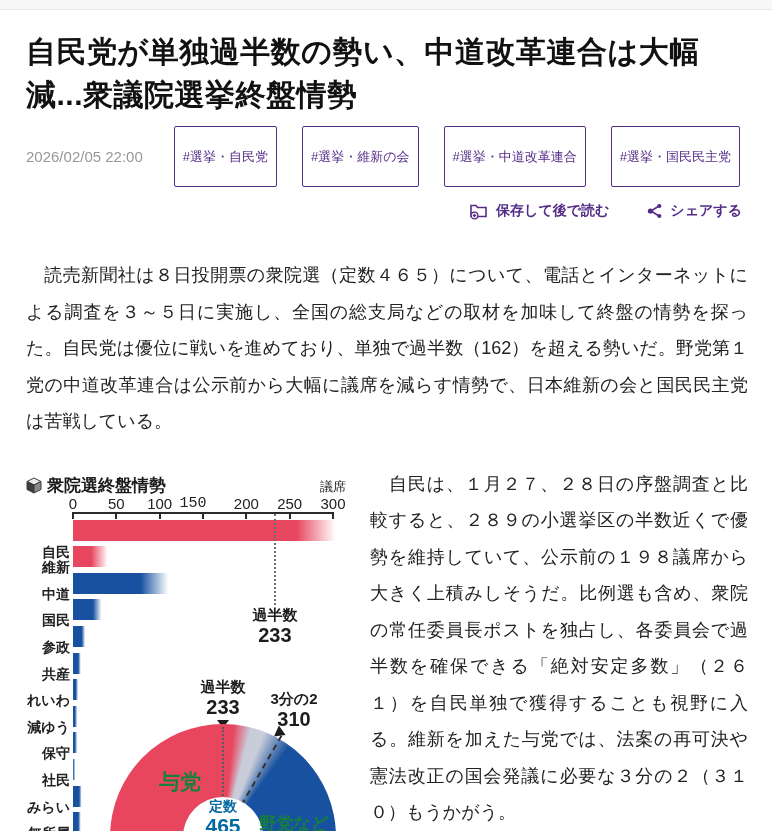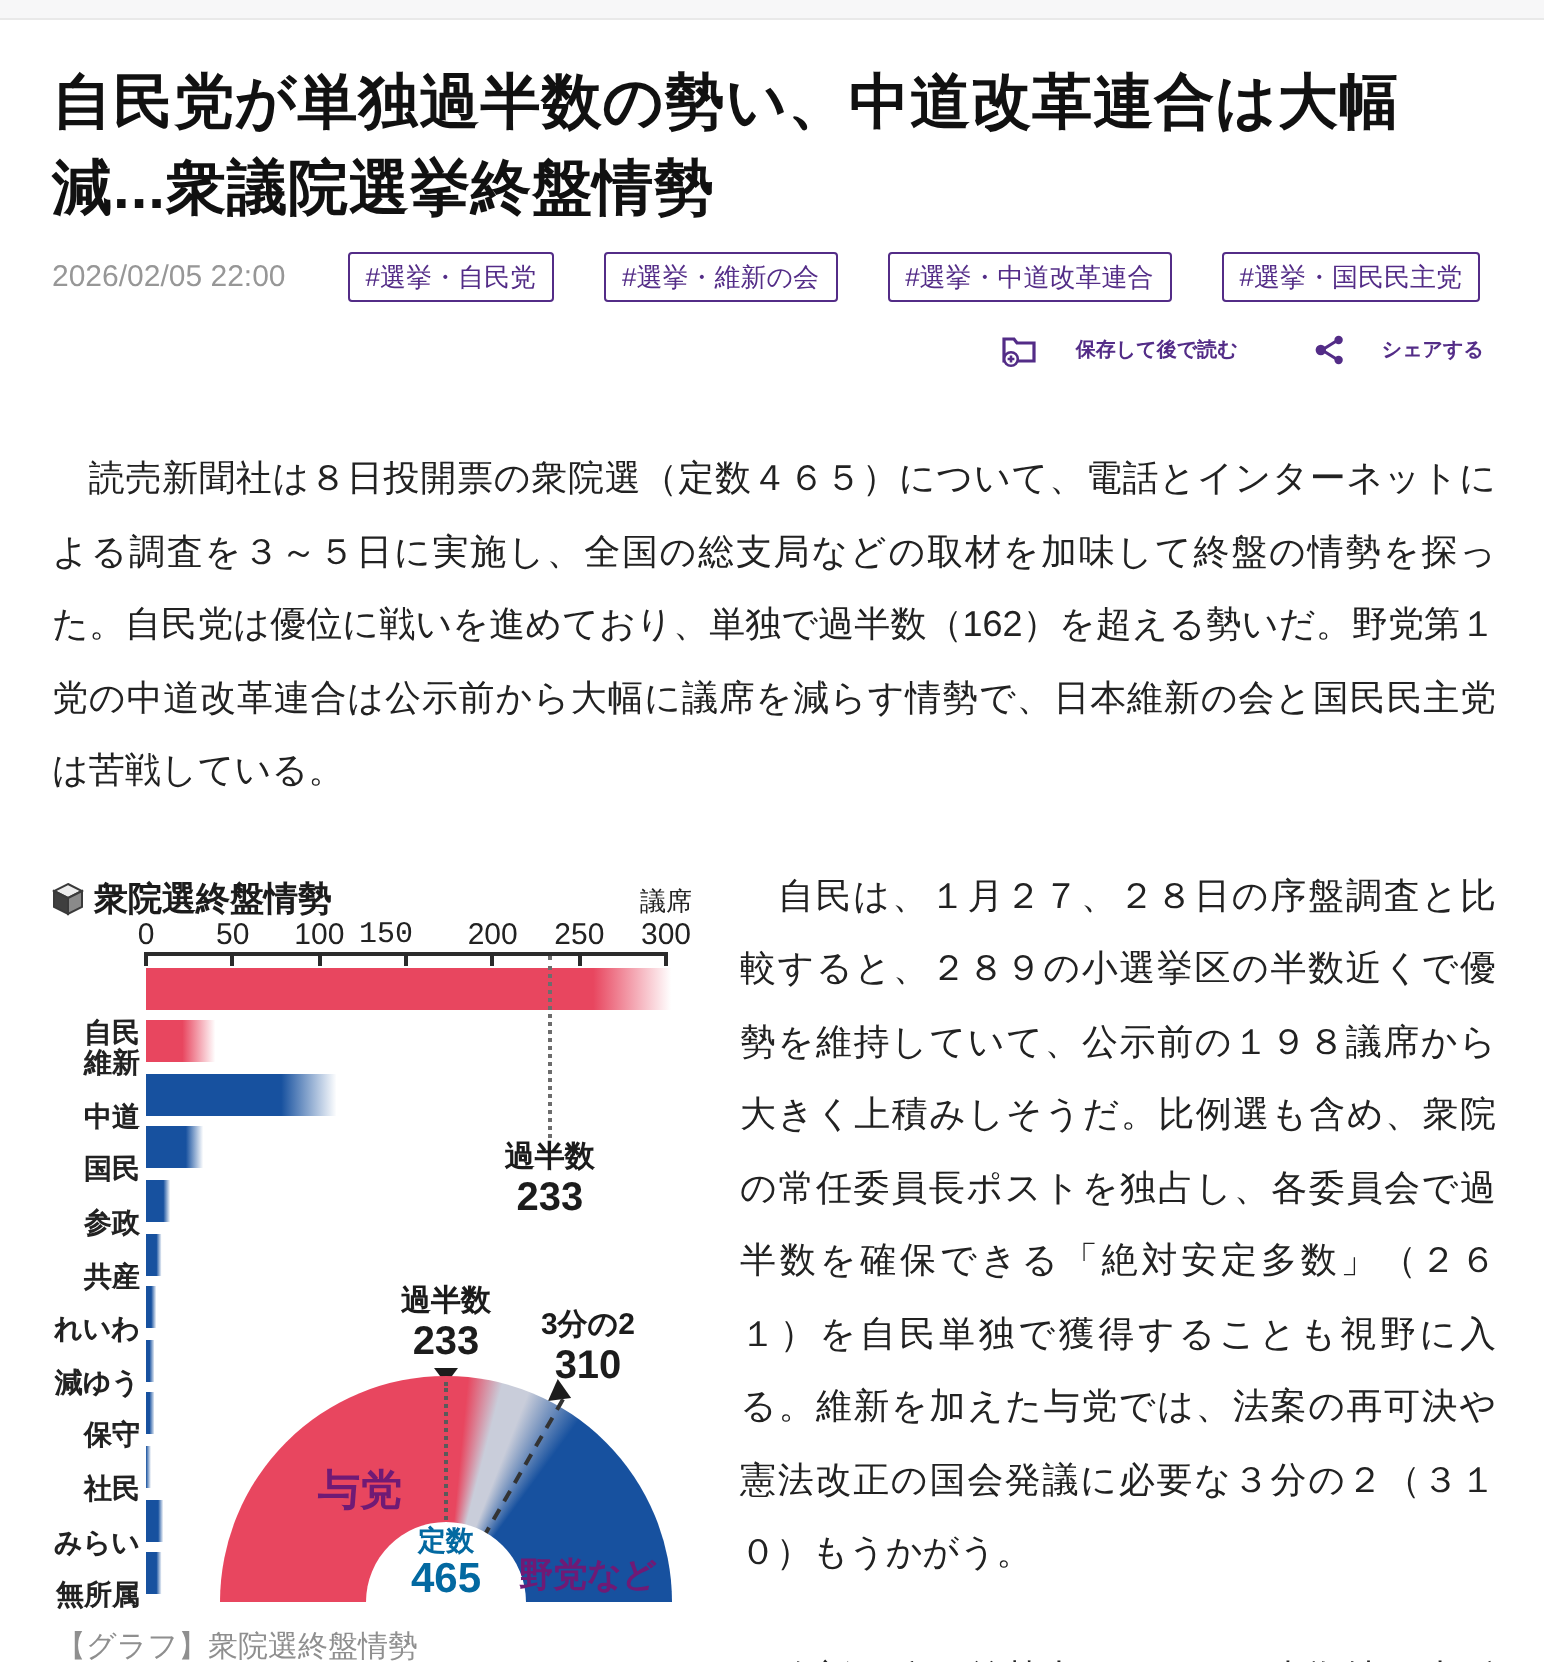"#選挙・自民党" .tag { padding: 3px 8px -> 21px 8px }
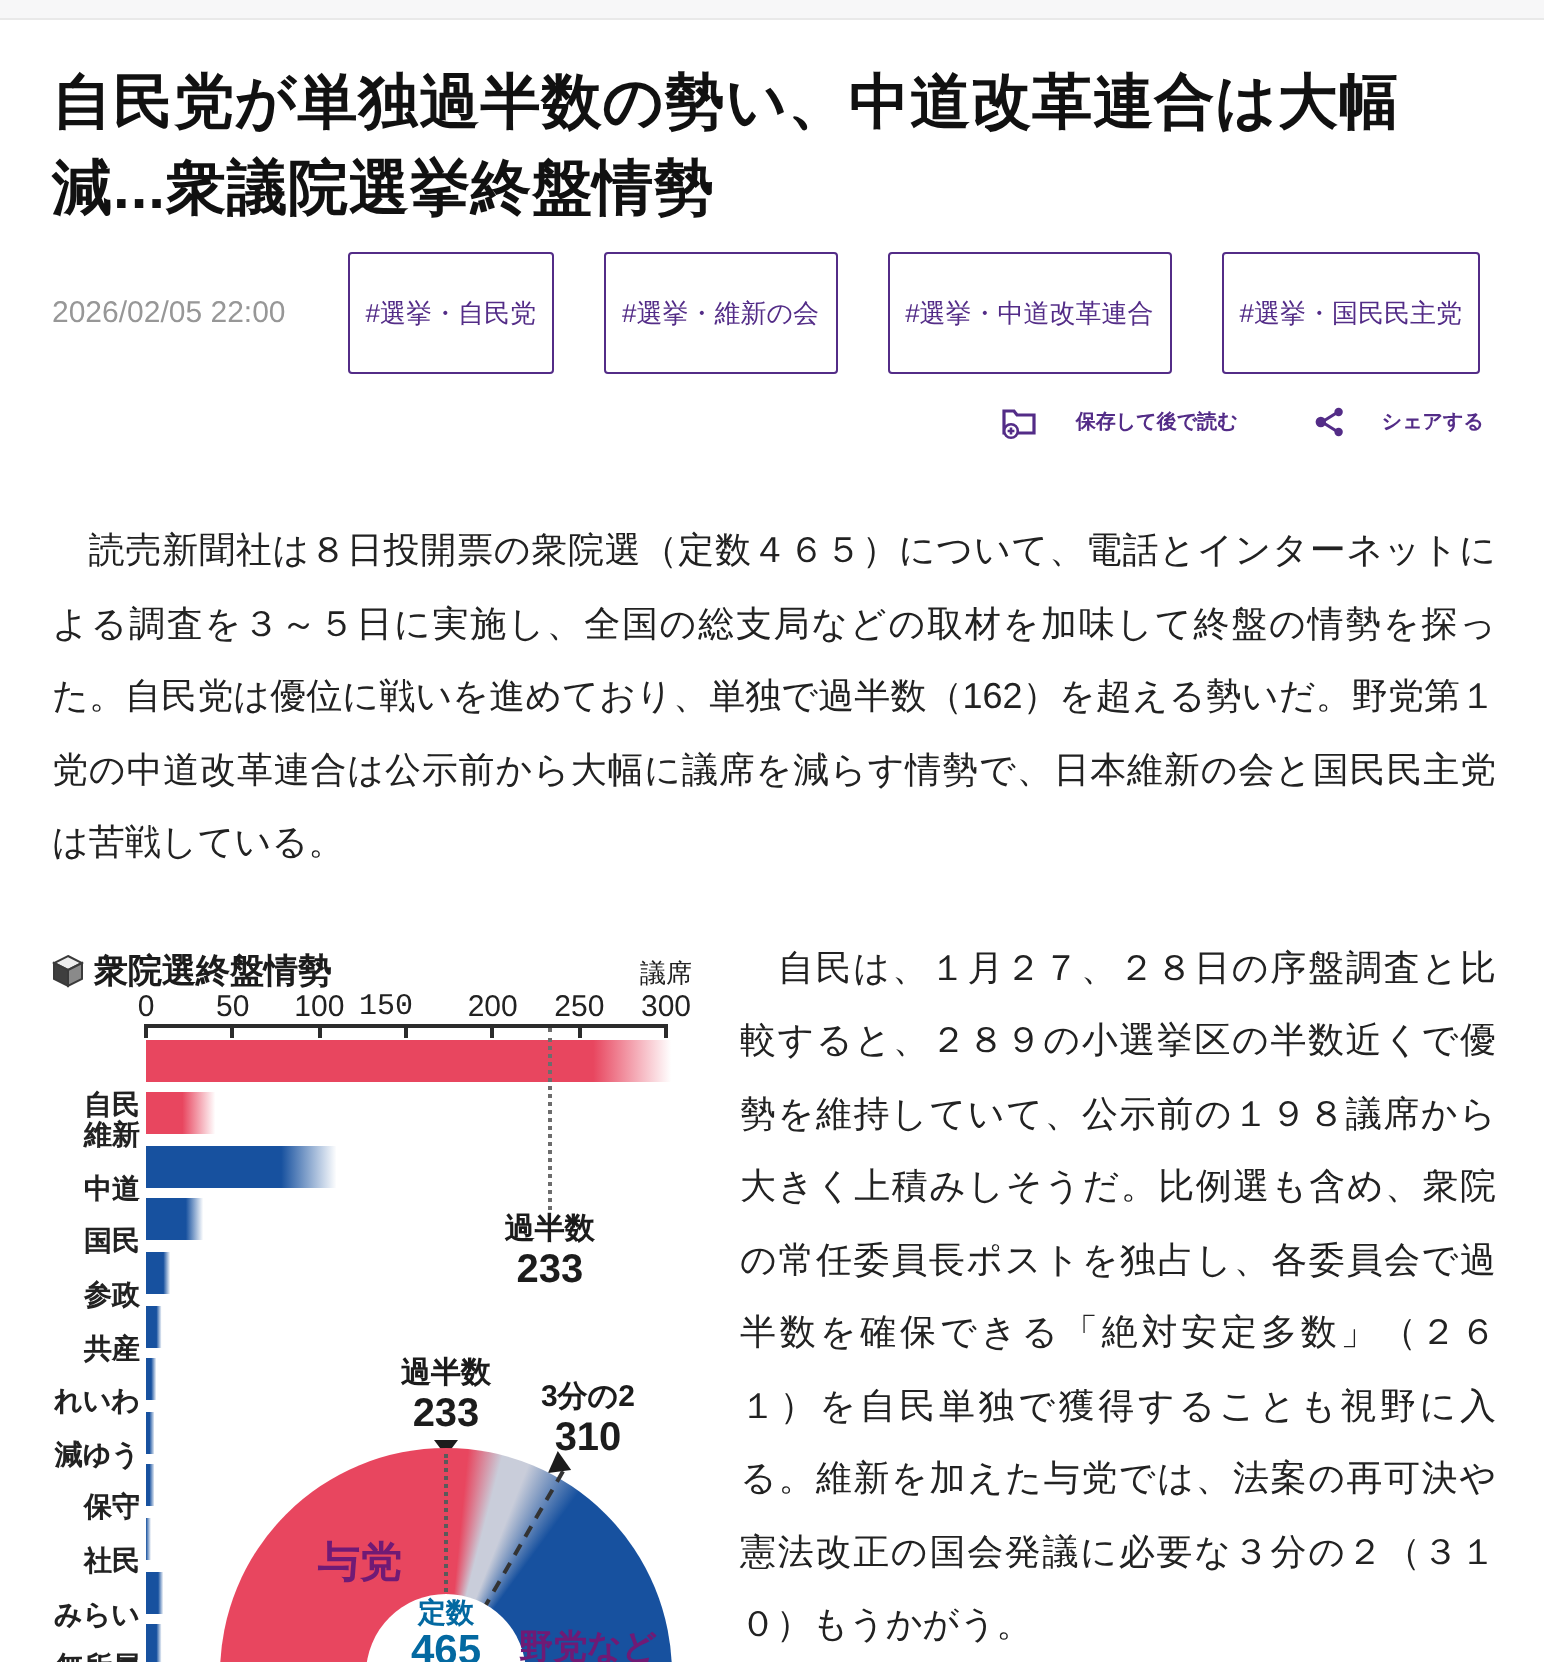"保存して後で読む" .action-btn { font-size: 10px -> 14px; gap: 18px -> 7px }
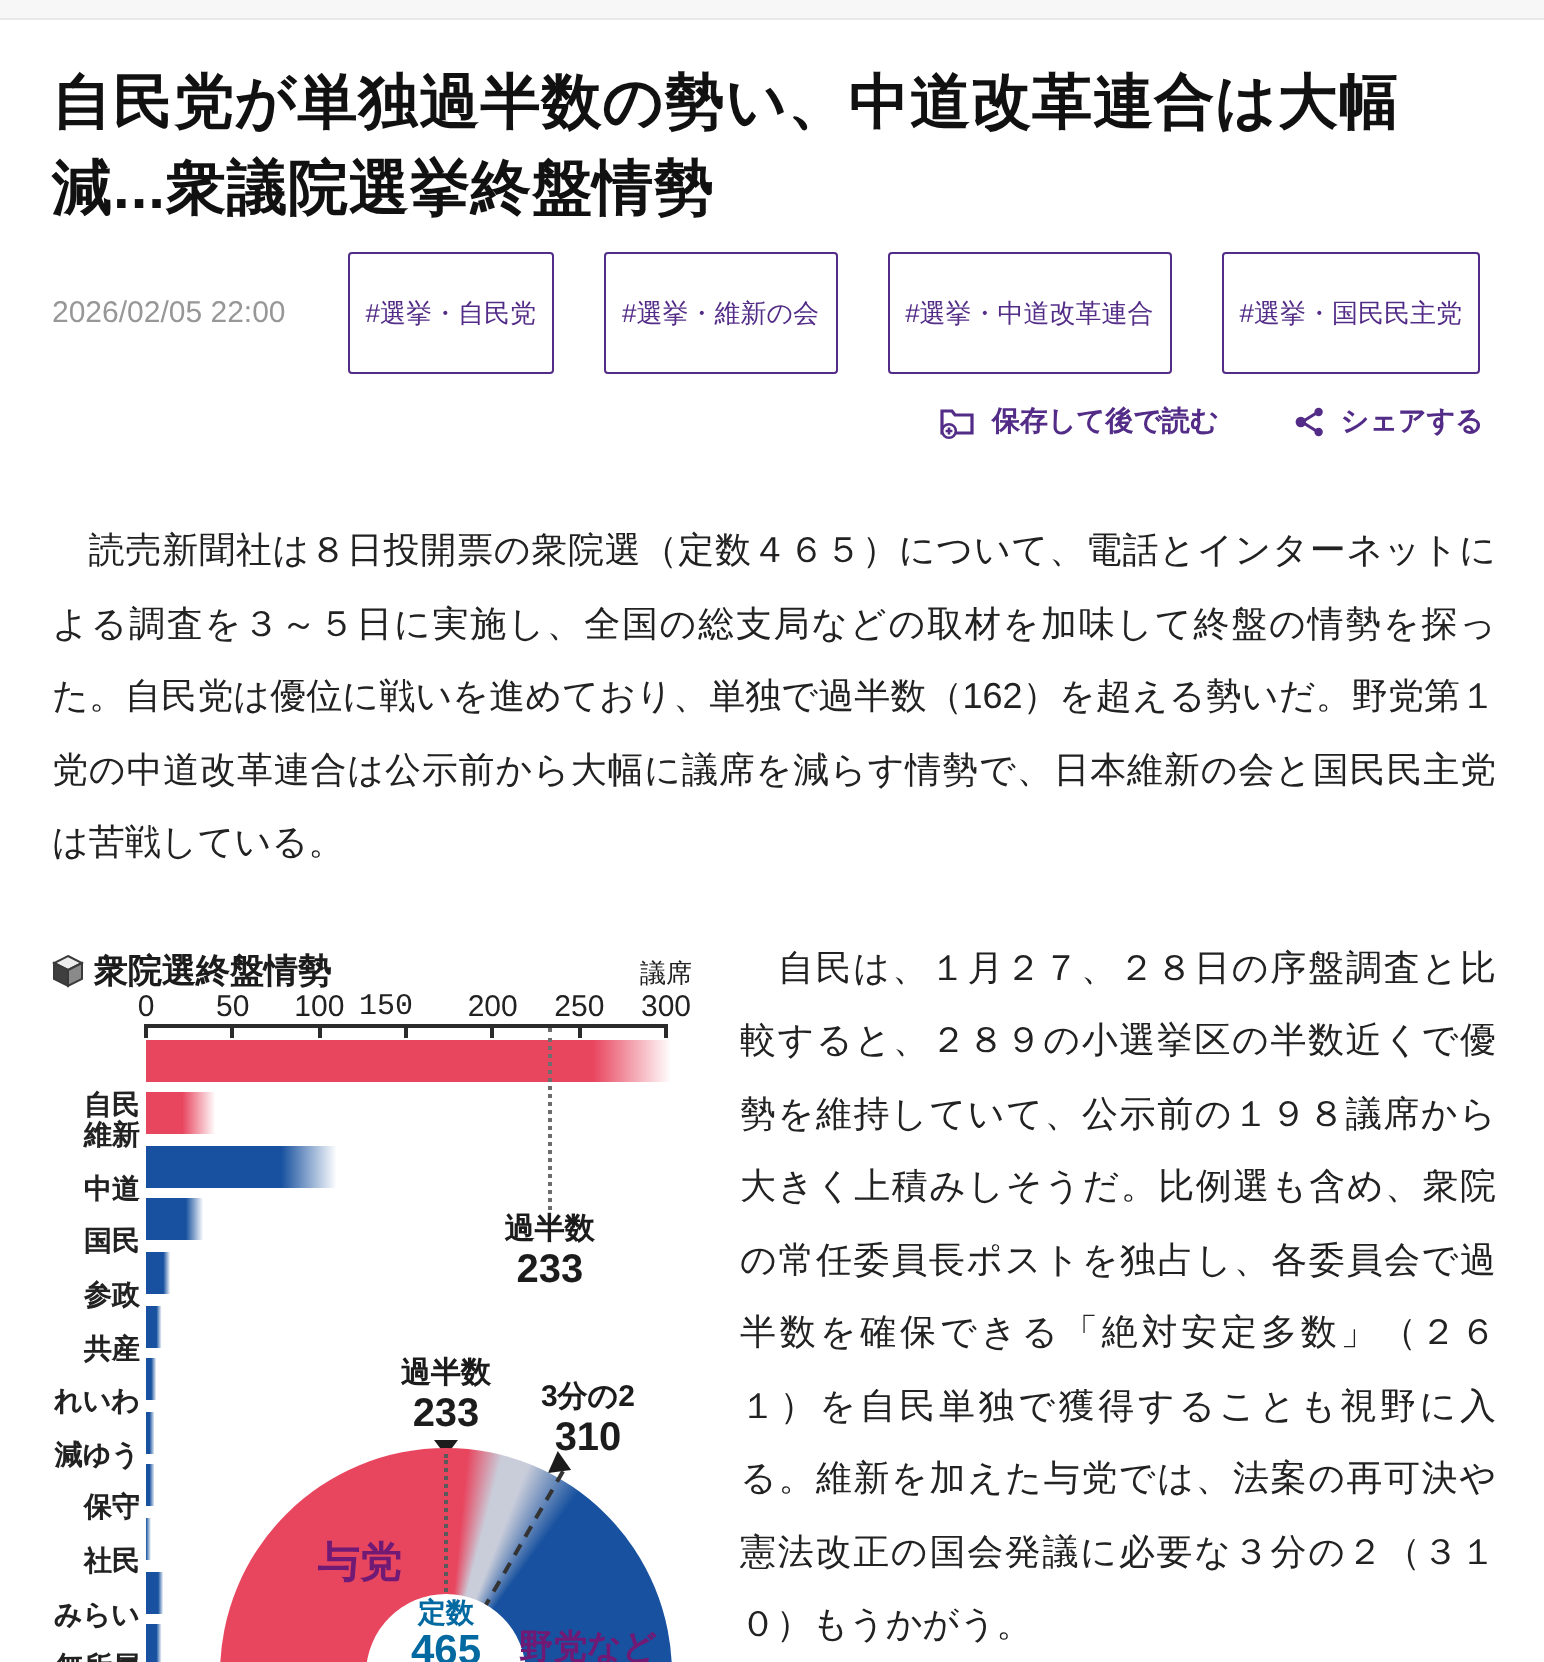"与党" .seg-label { color: #701a75 -> #15803d }
